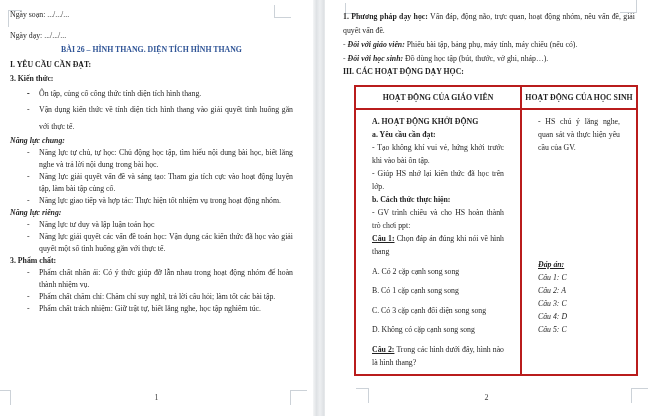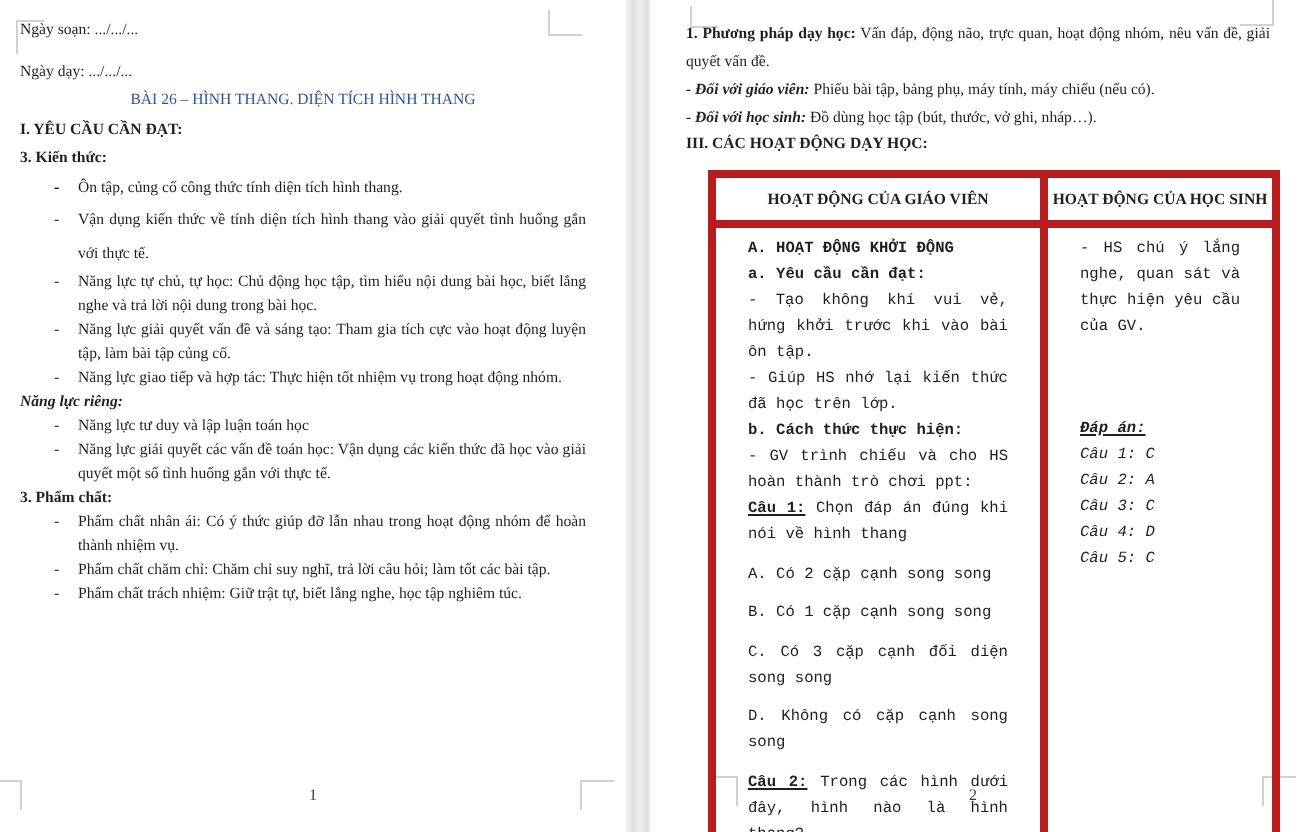"BÀI 26 – HÌNH THANG." .title { font-weight: normal -> bold }
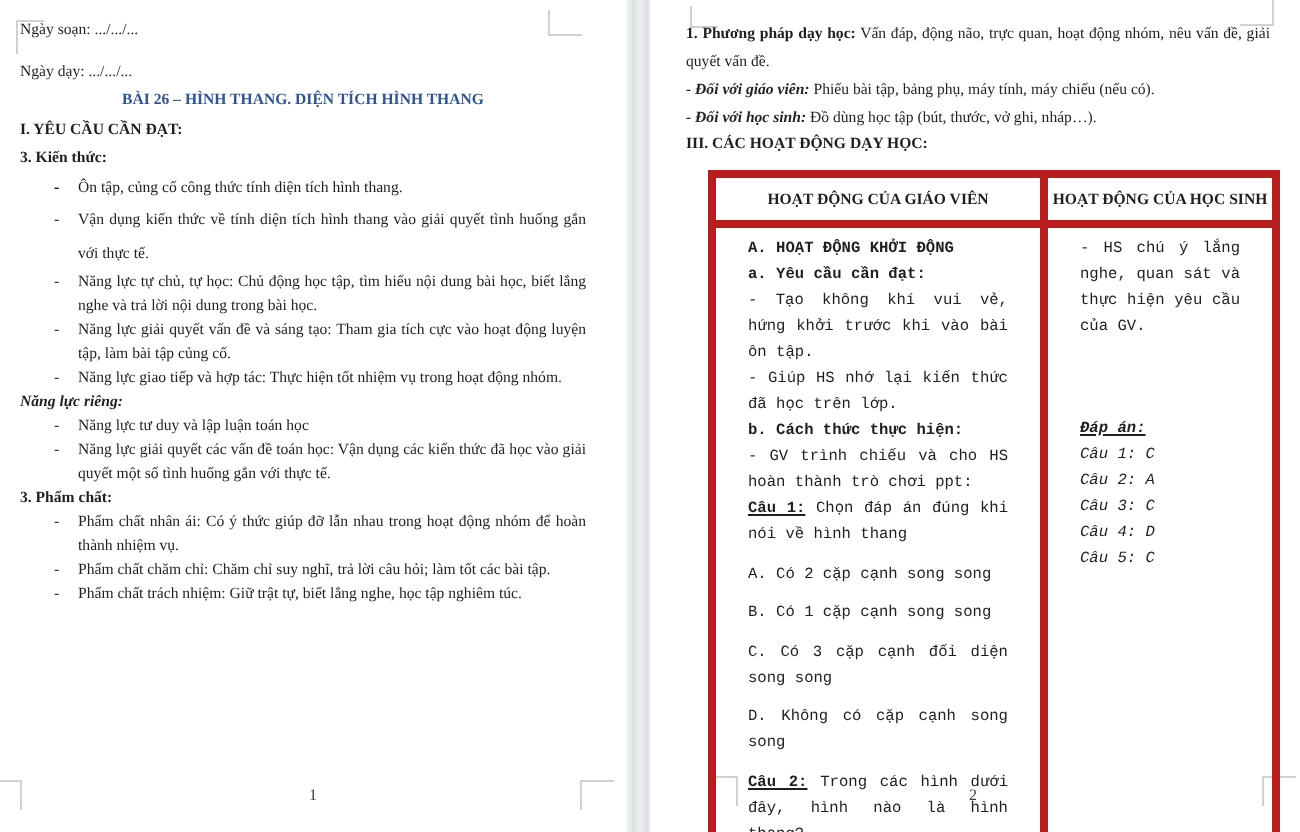"HOẠT ĐỘNG CỦA GIÁO VIÊN" table.acts td,table.acts th { border: 4px solid #b91c1c -> 2px solid #b91c1c }
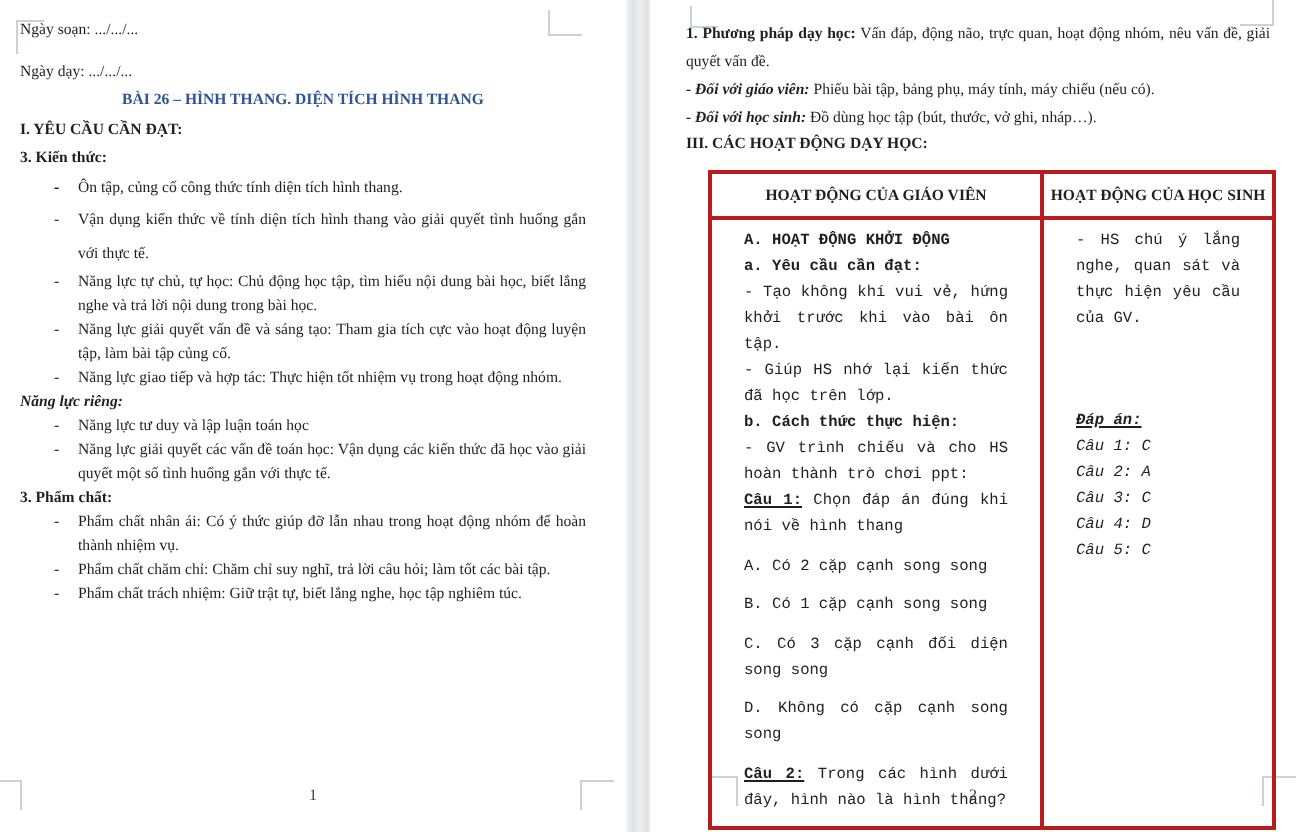"A. HOẠT ĐỘNG KHỞI ĐỘNG" td.cell { font-family: Liberation Mono, monospace -> none }
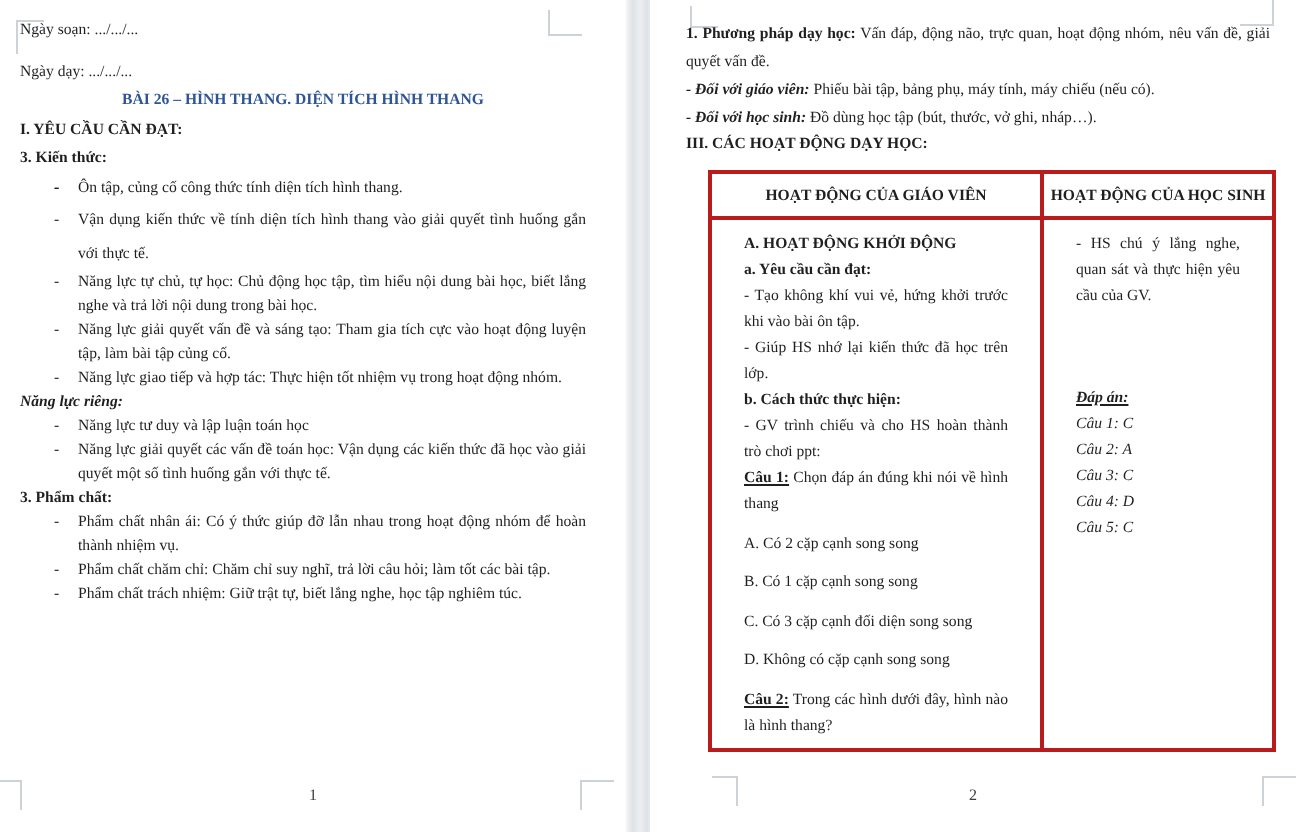"Năng lực chung:" p.h2i { html: none -> <p>Năng lực chung:</p> }
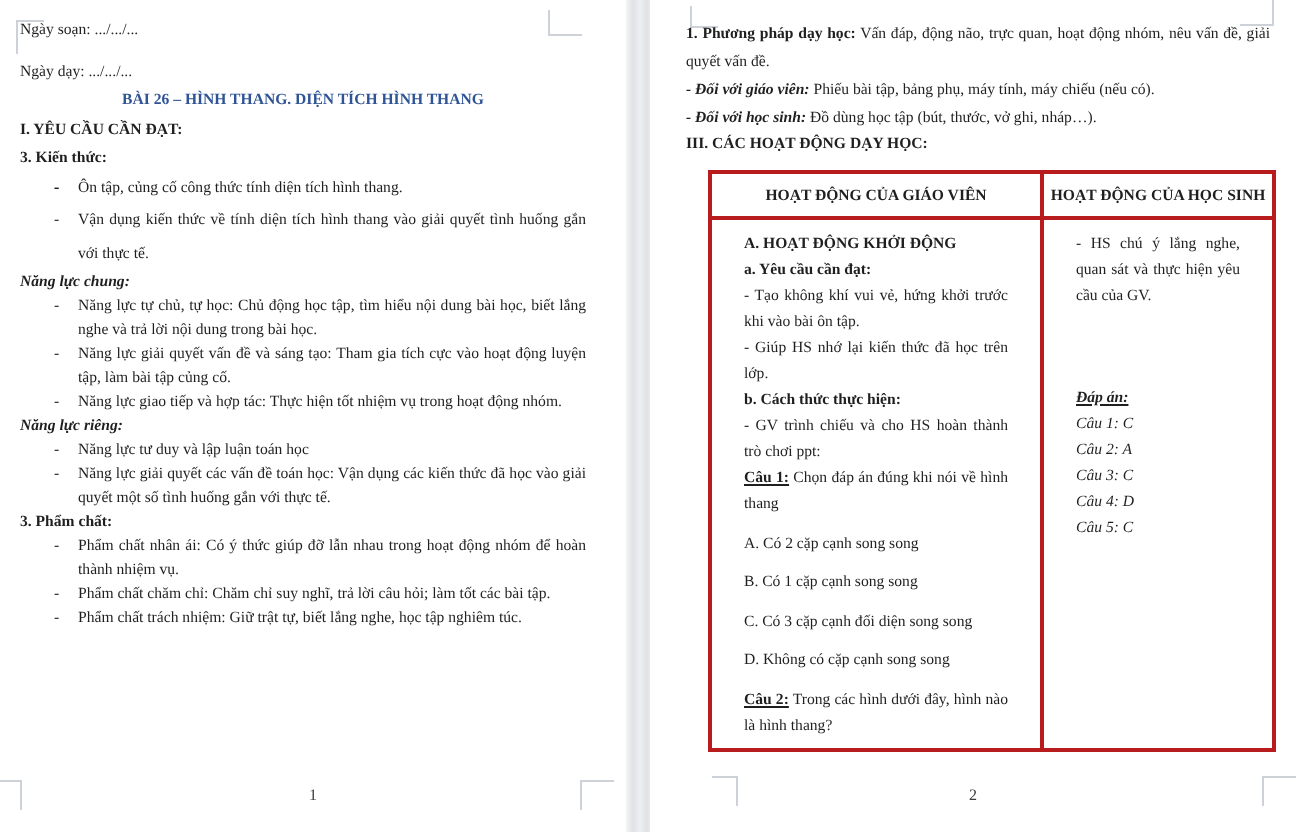"Đáp án:" p.ans-h { margin-top: 38px -> 104px }
